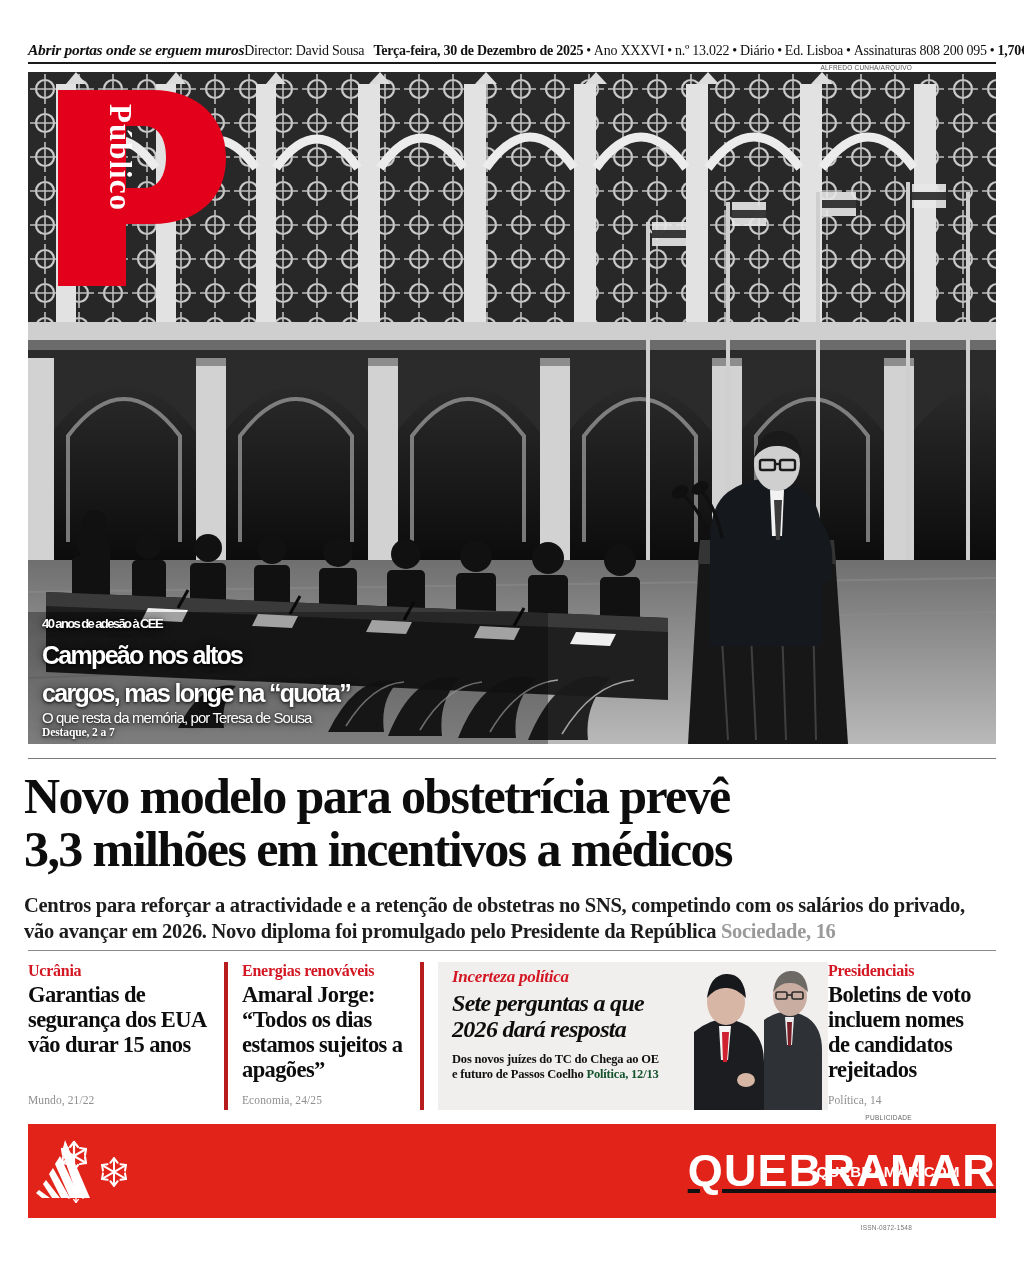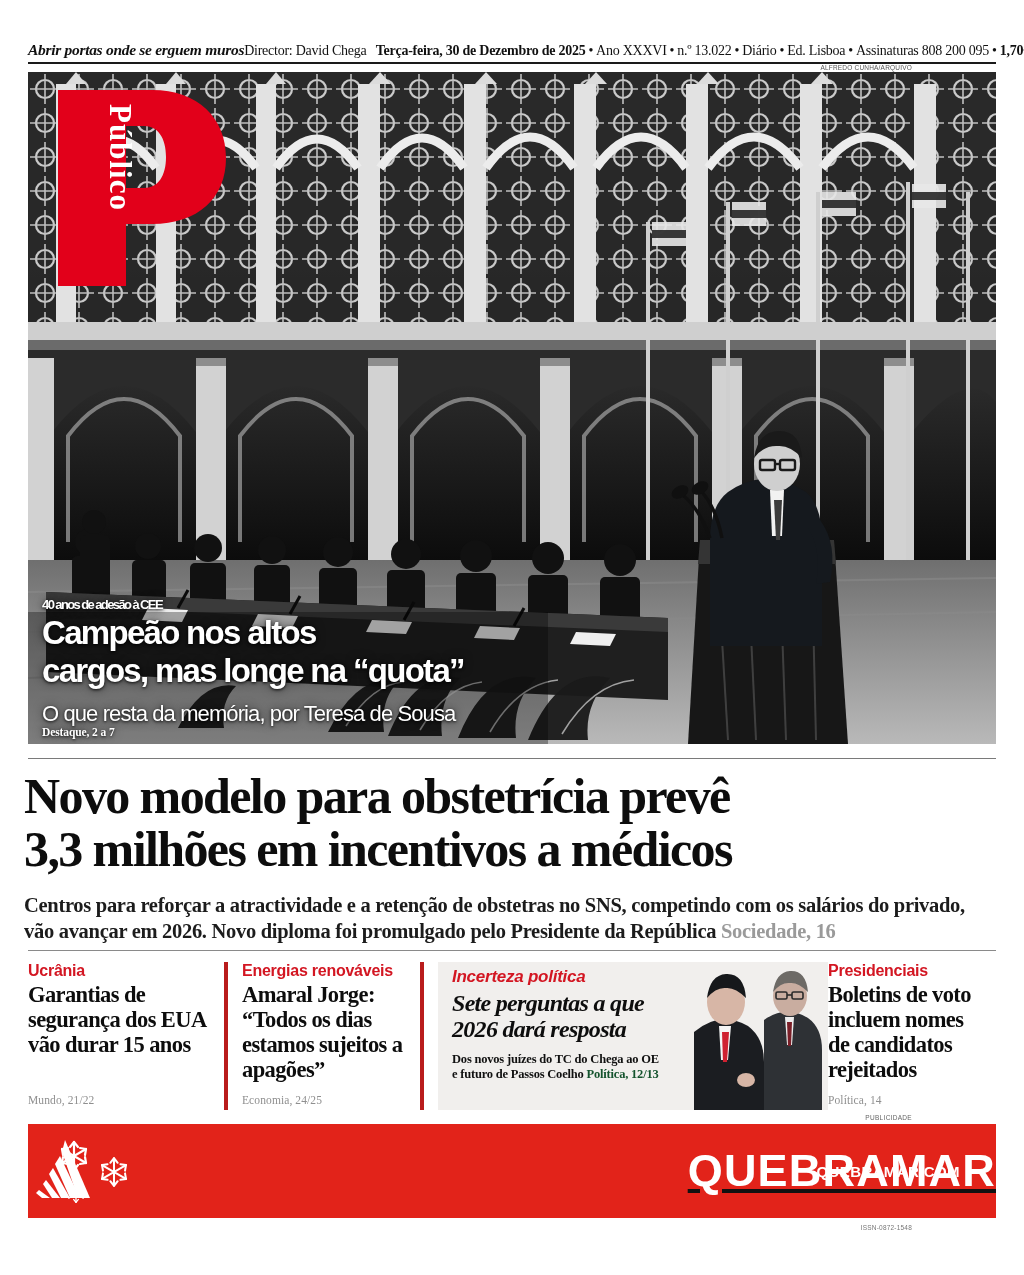"Director: David Chega" span.mi-reg { text: Chega -> Sousa }
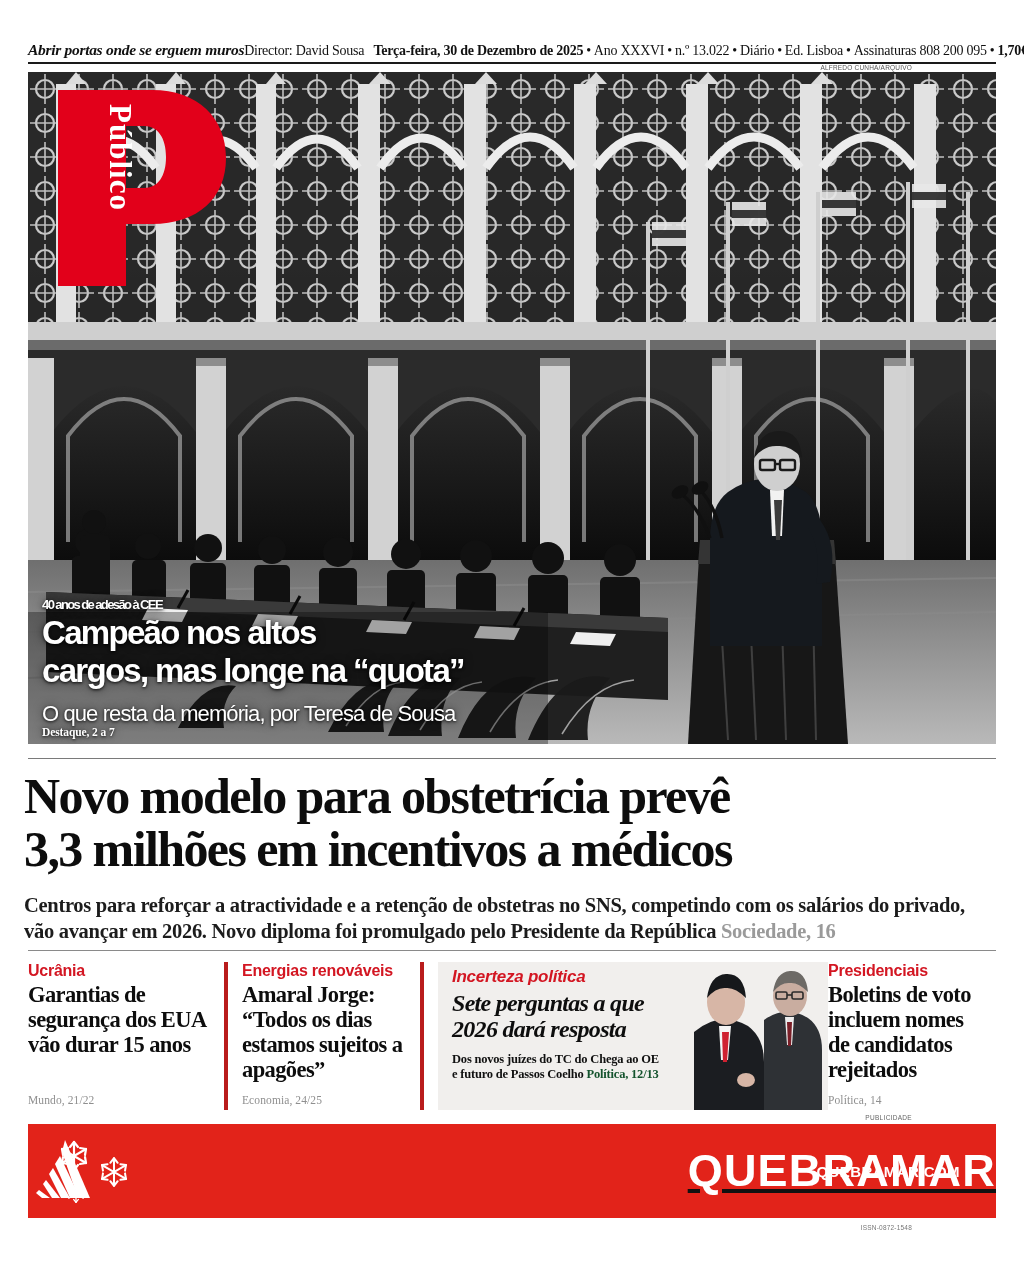"Campeão nos altos" .cap-head { font-size: 33px -> 25px; margin-top: 3px -> 11px }
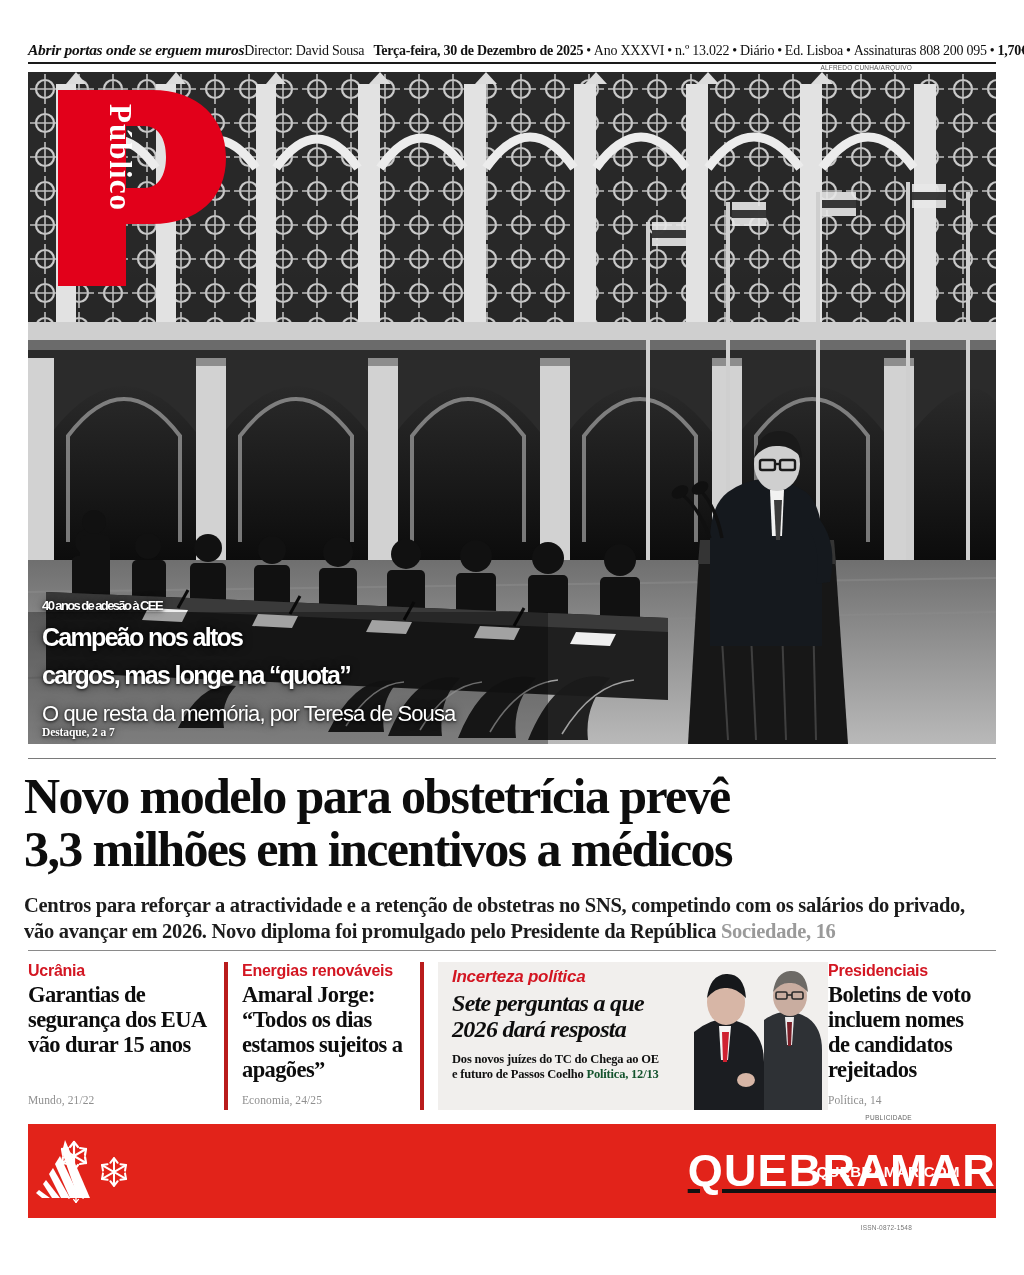"O que resta da memória," .cap-sub { font-size: 22px -> 15px; margin-top: 12px -> 2px }
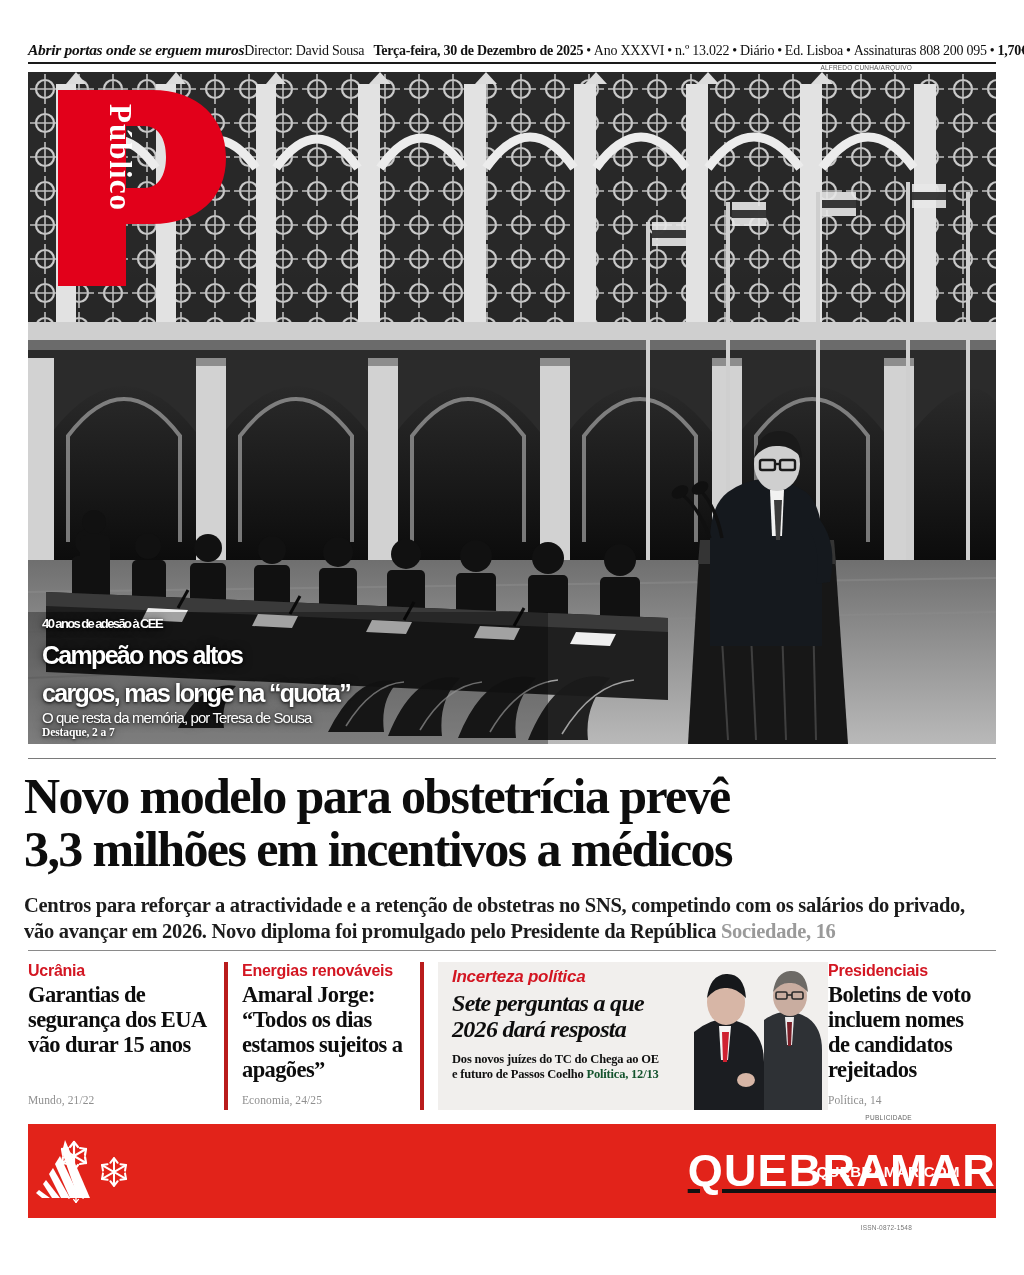"Ucrânia" .kicker { font-family: Liberation Sans, sans-serif -> Liberation Serif, serif }
